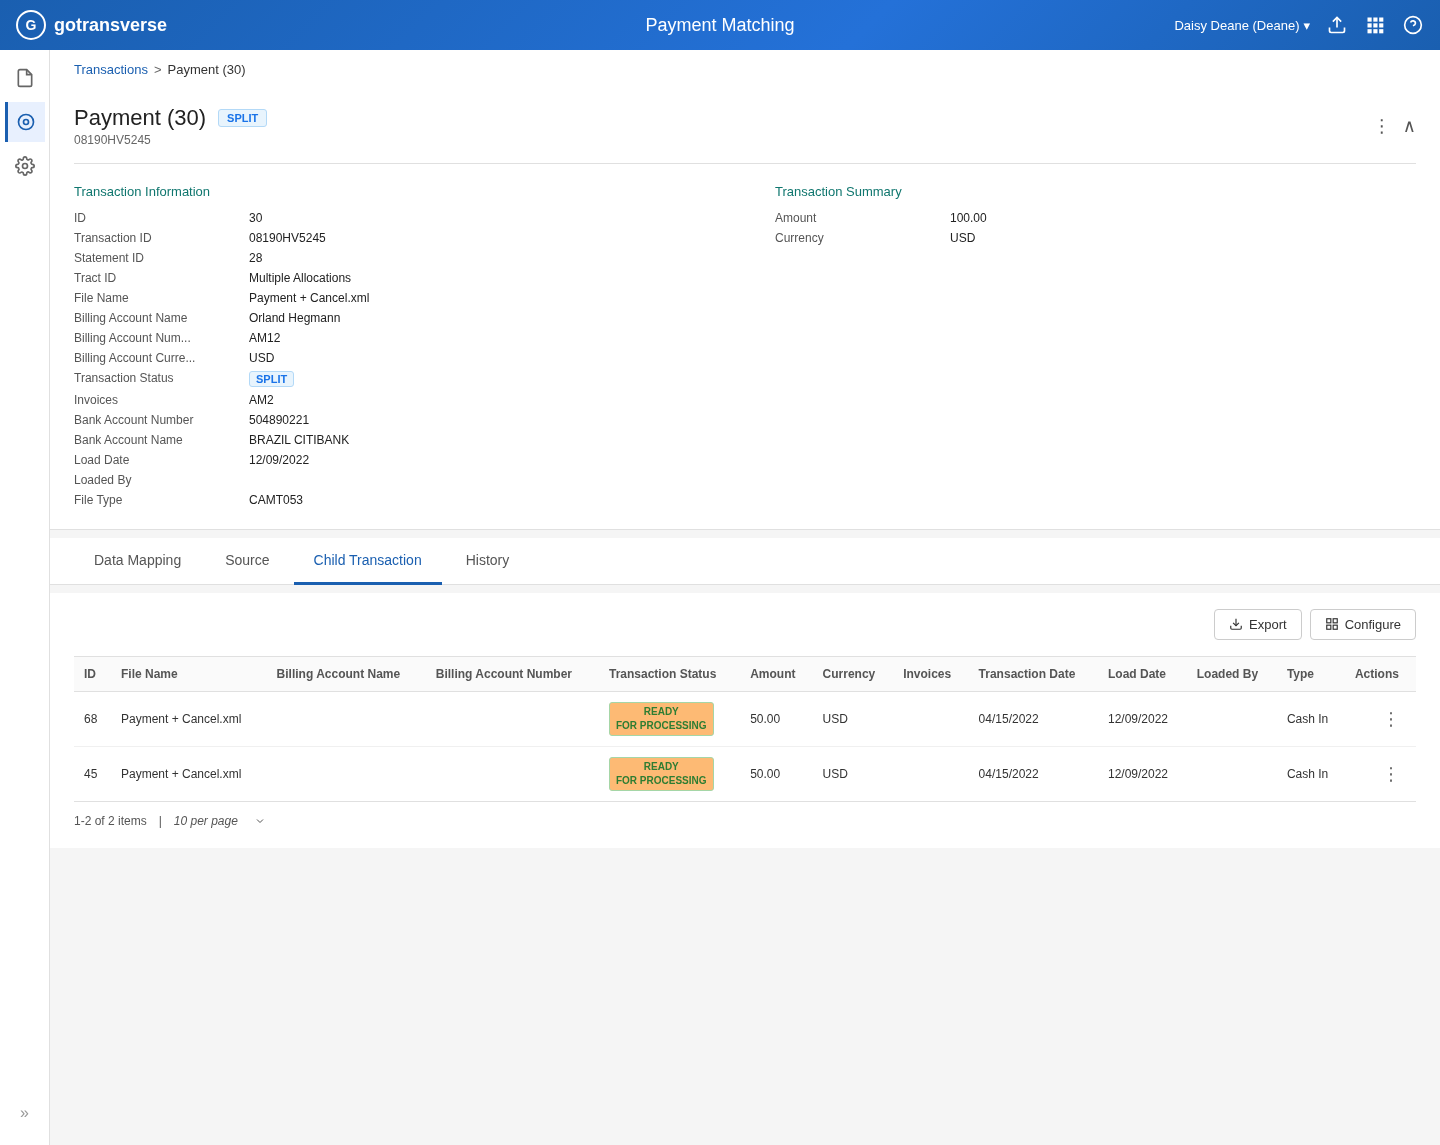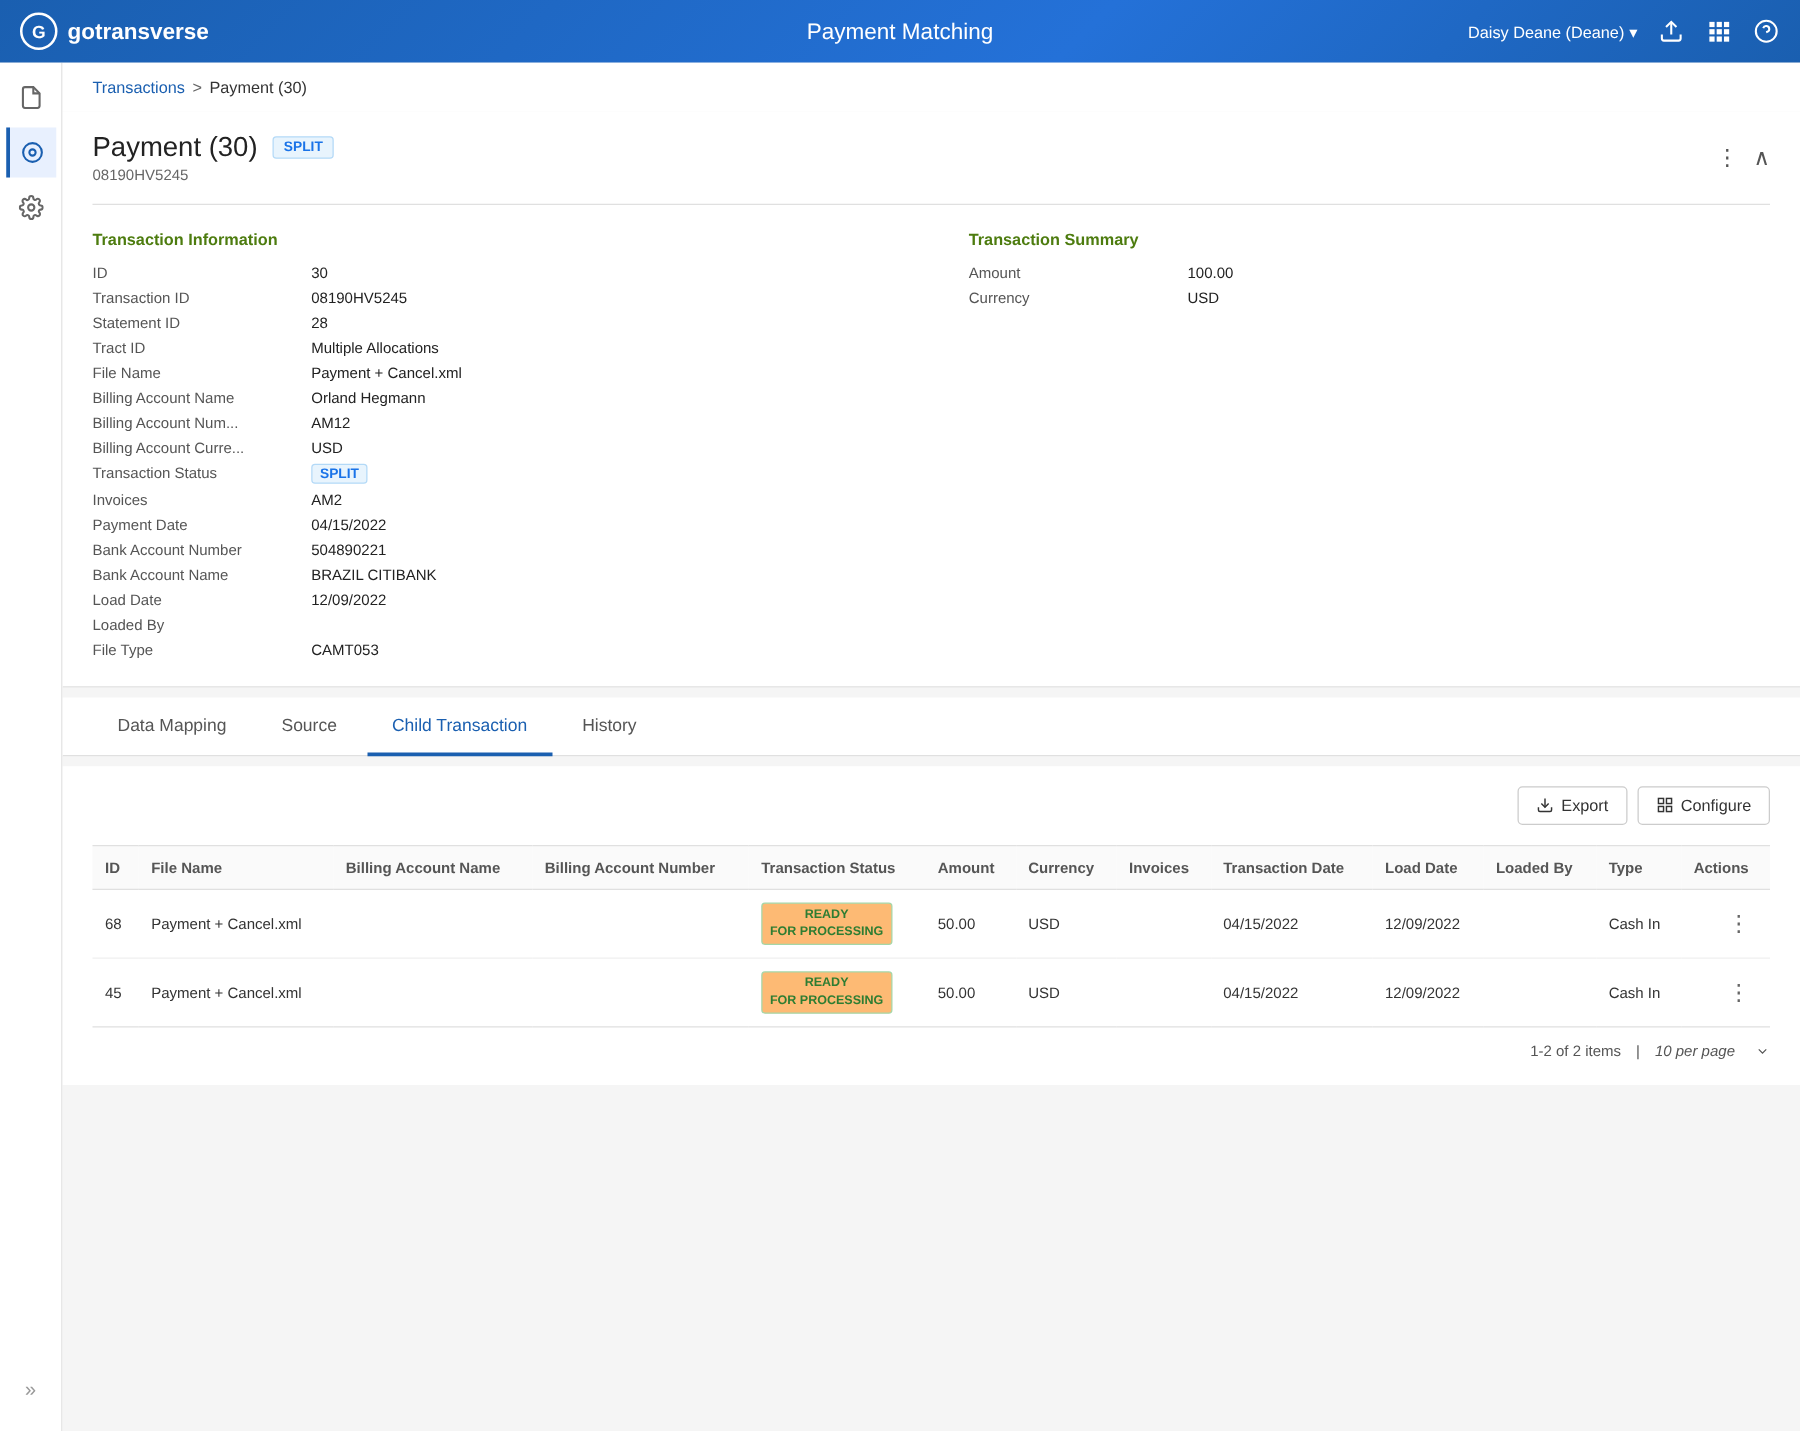"Transaction Information" .info-section h3 { color: #4d7c0f -> #0f766e; font-weight: 700 -> 400 }
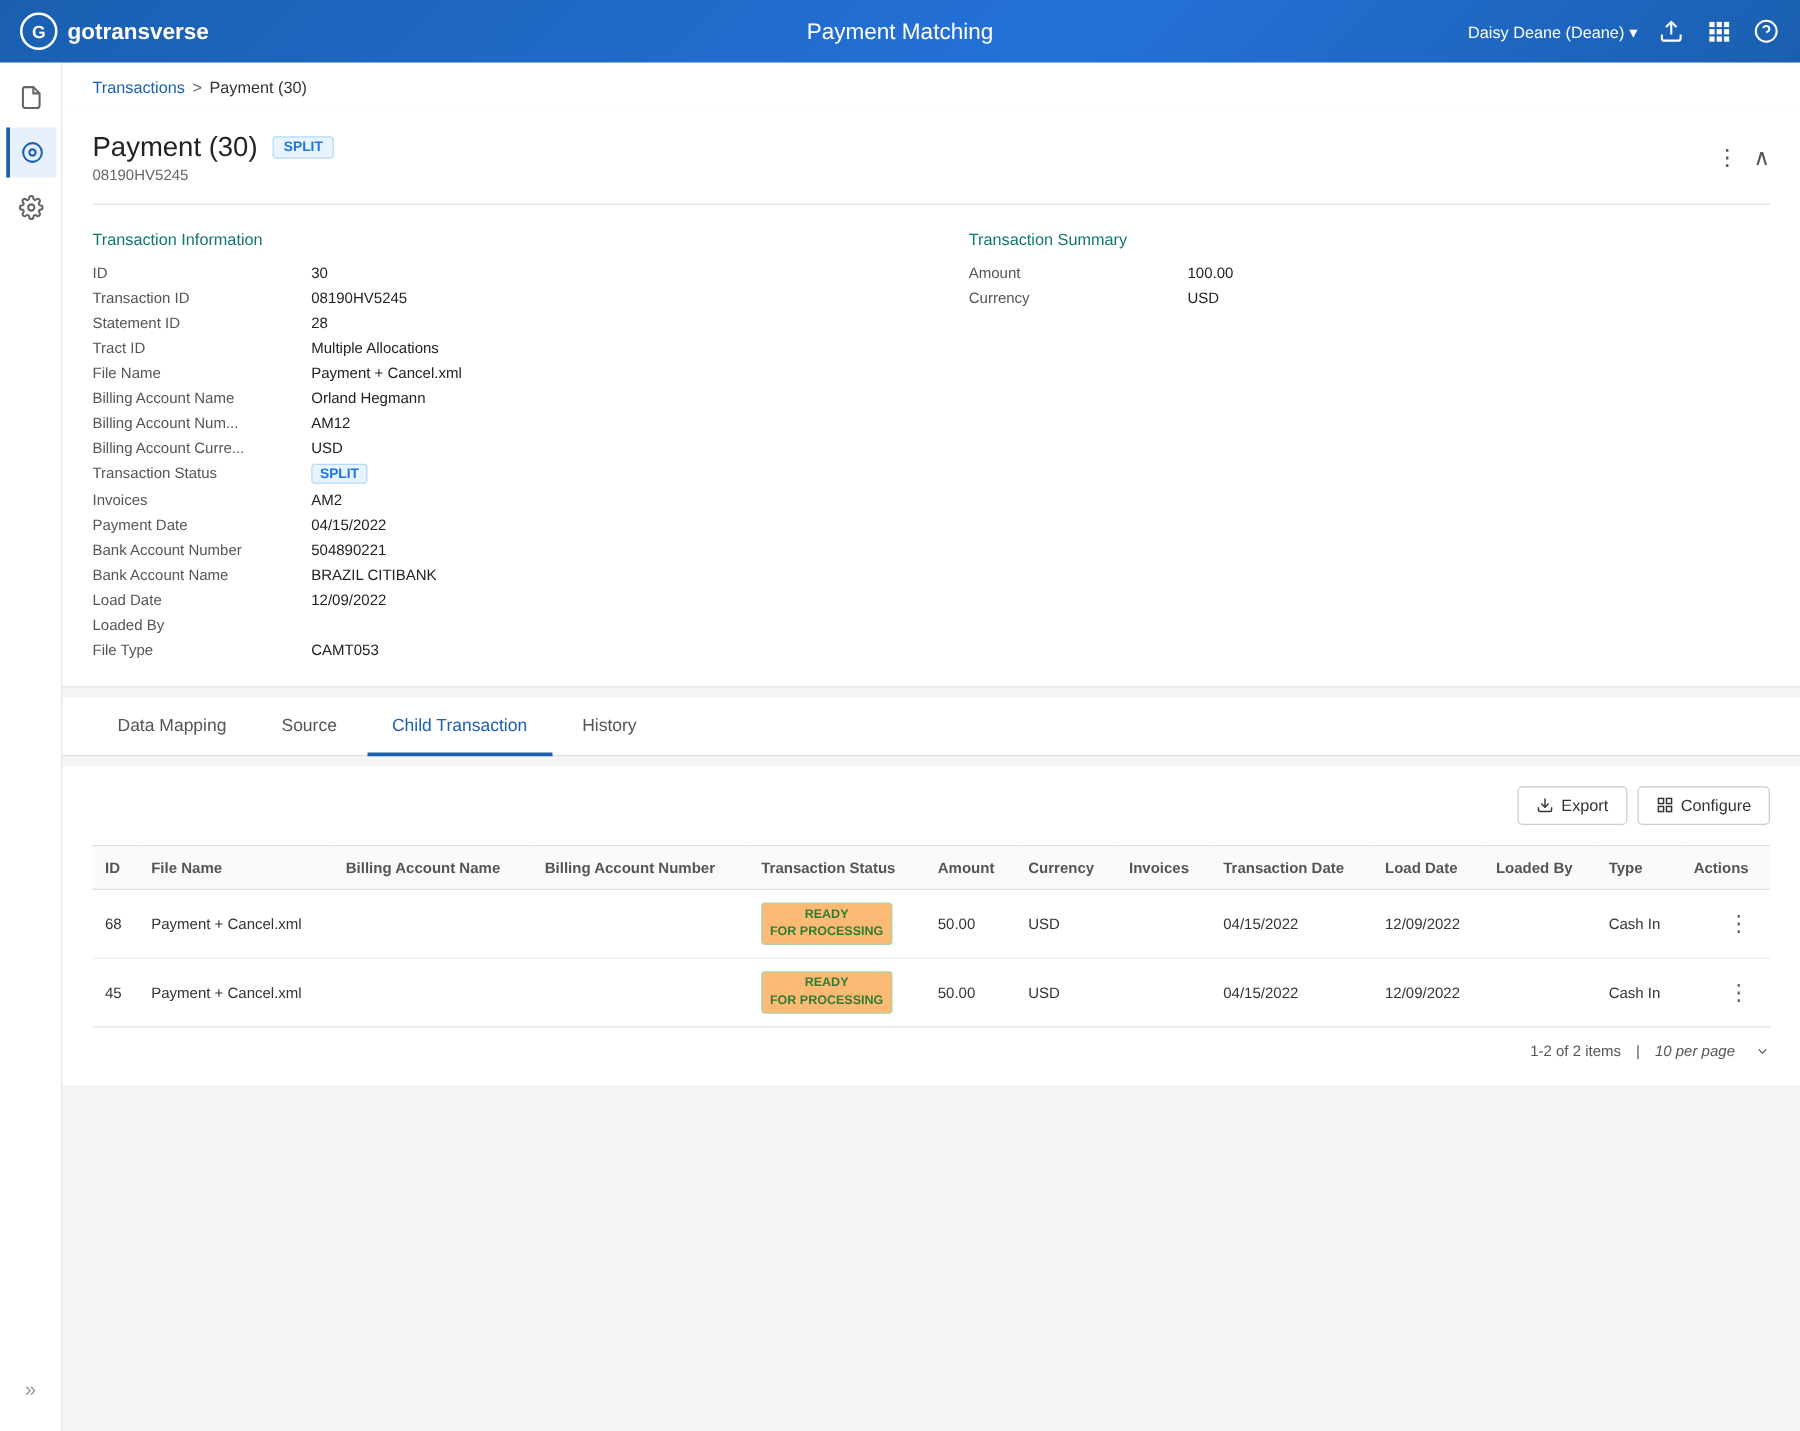"Payment Date" div.info-row { html: <div> <span>Payment Date</span> <span>04/15/2022</span> </div> -> none }
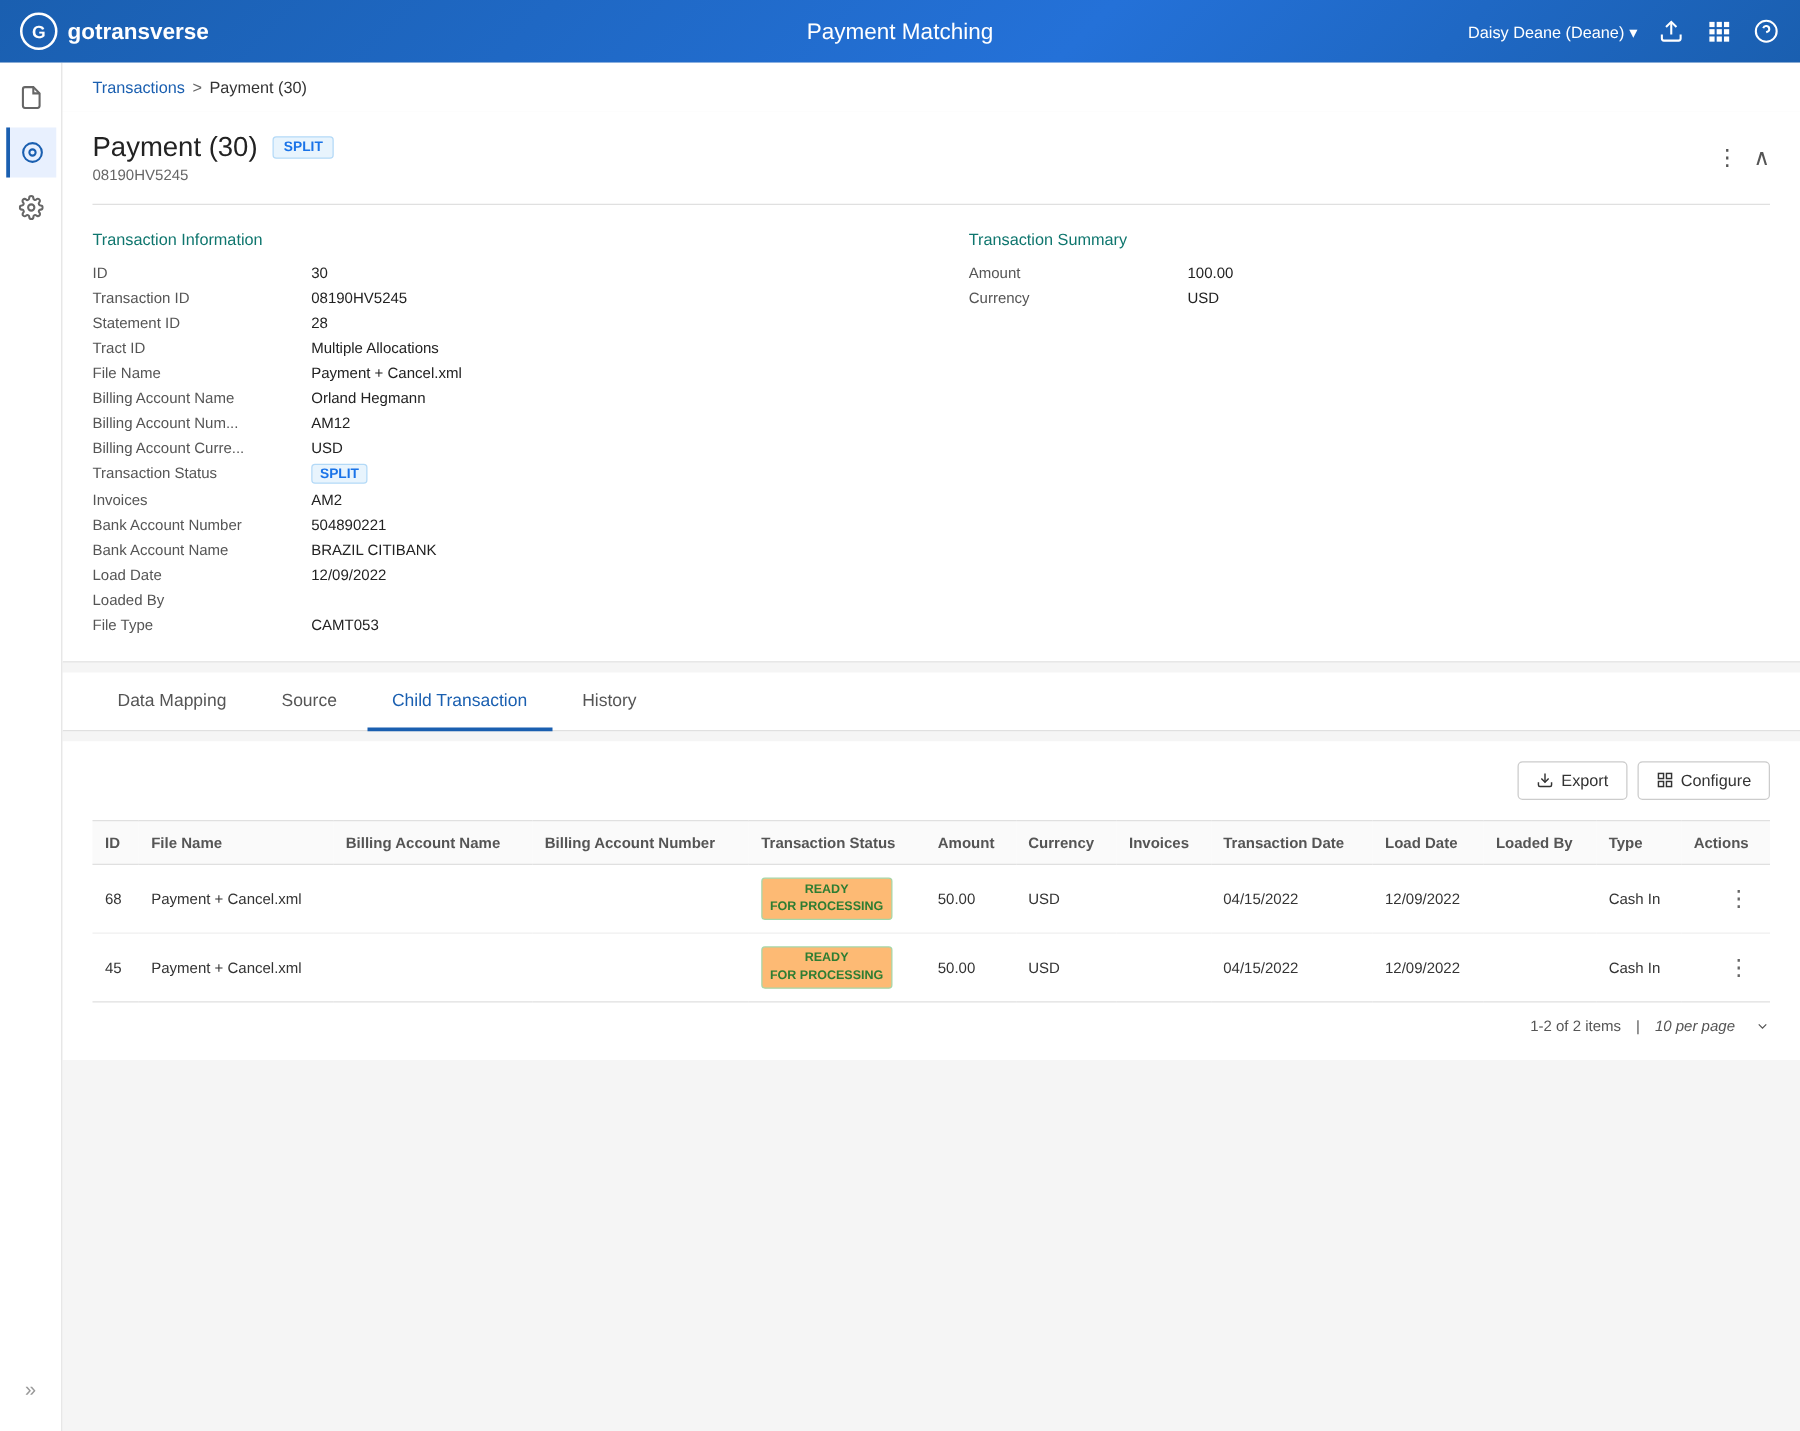"1-2 of 2 items" .pagination { justify-content: flex-end -> none }
